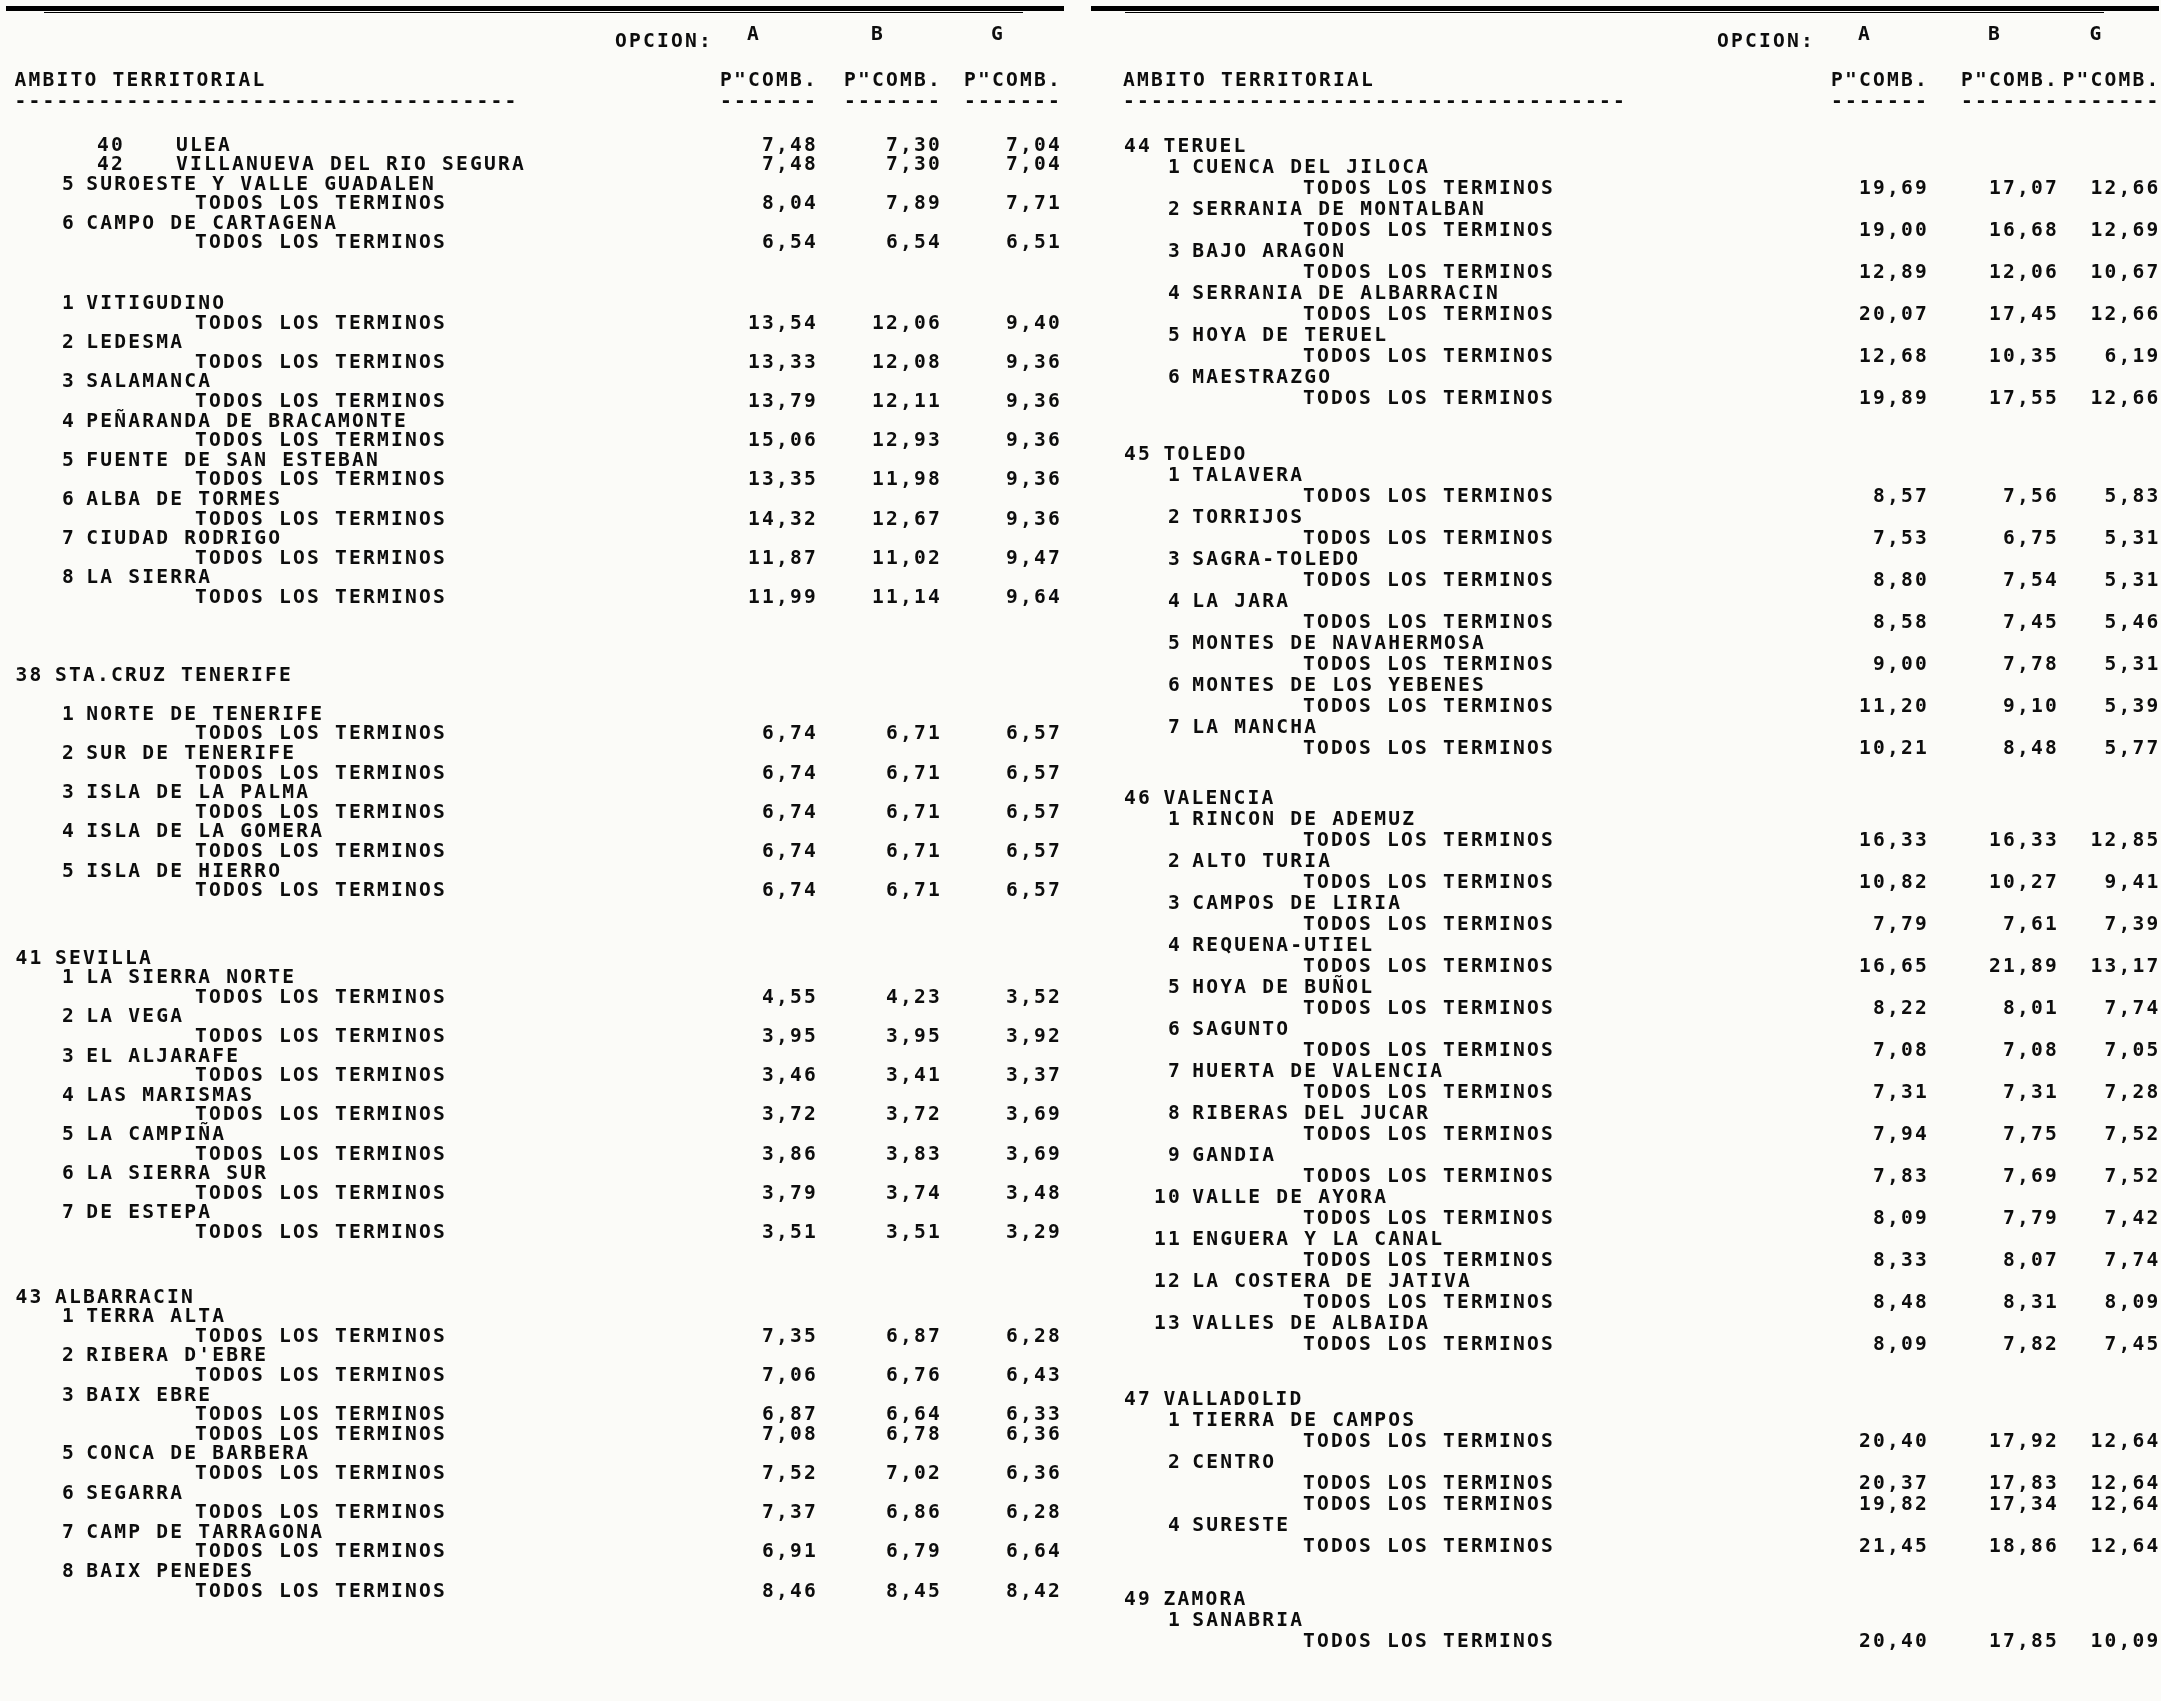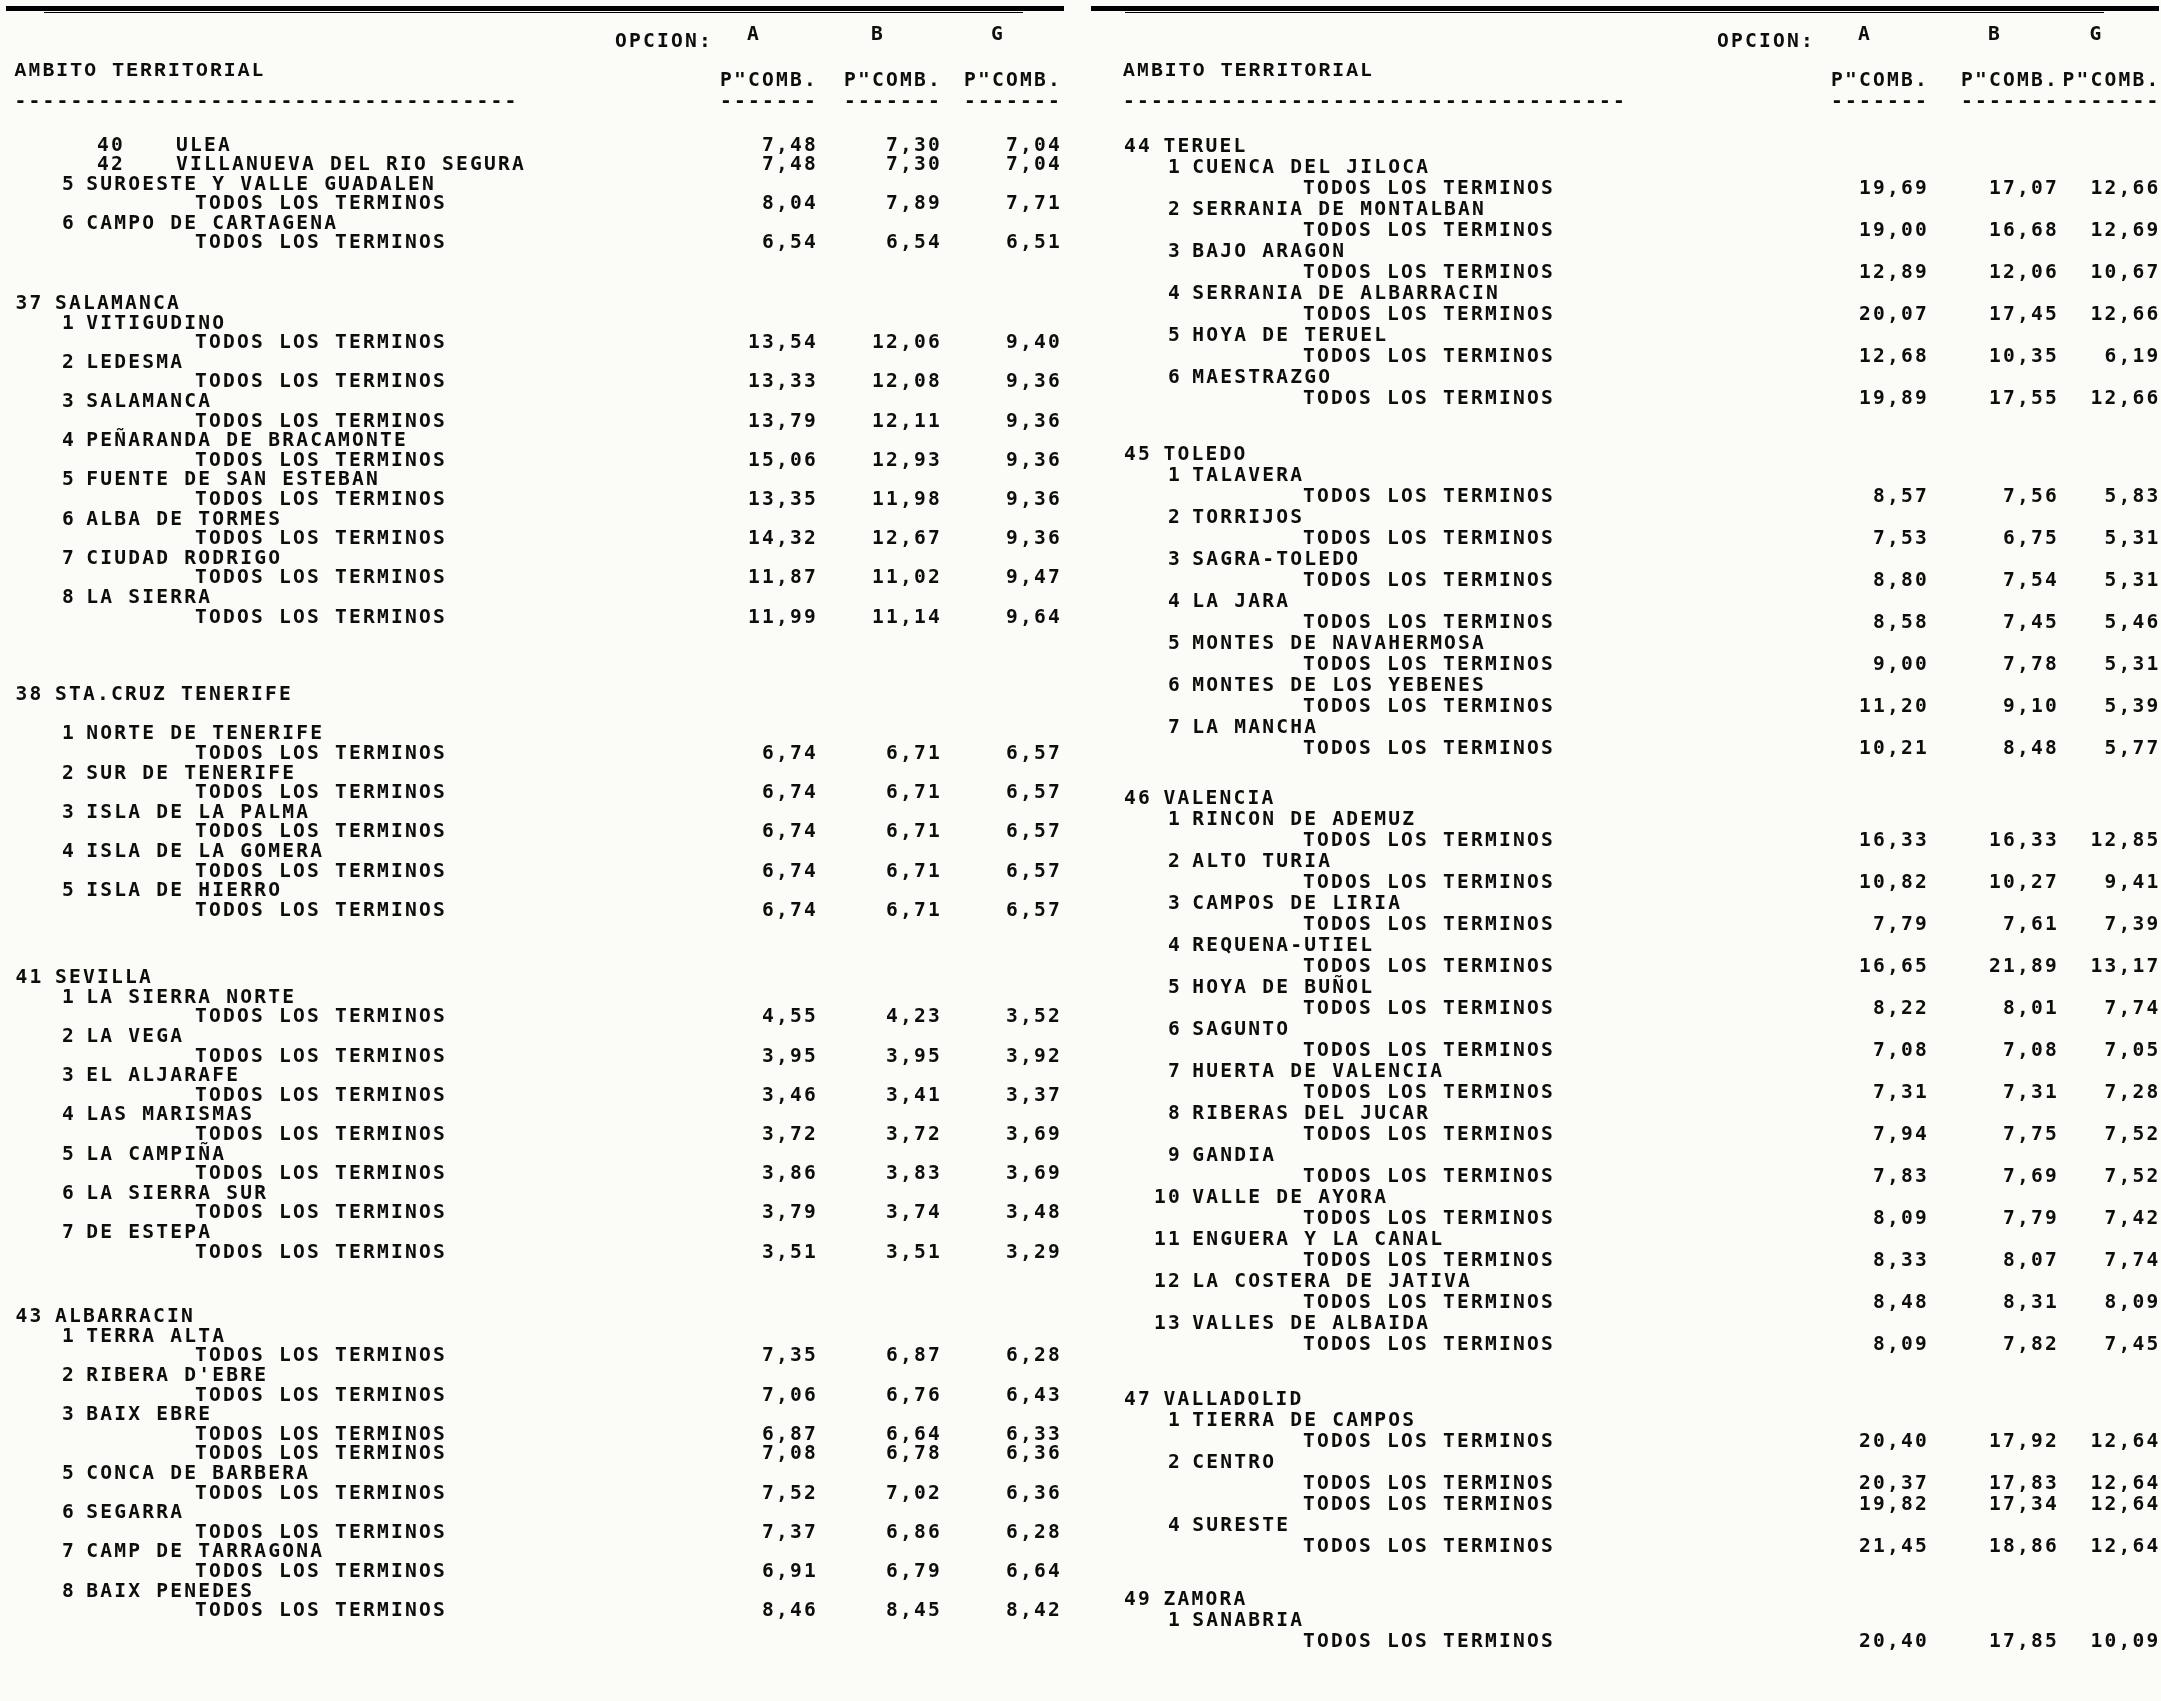"AMBITO TERRITORIAL" .ambito { font-family: Liberation Mono, monospace -> none; top: 60px -> 68px }
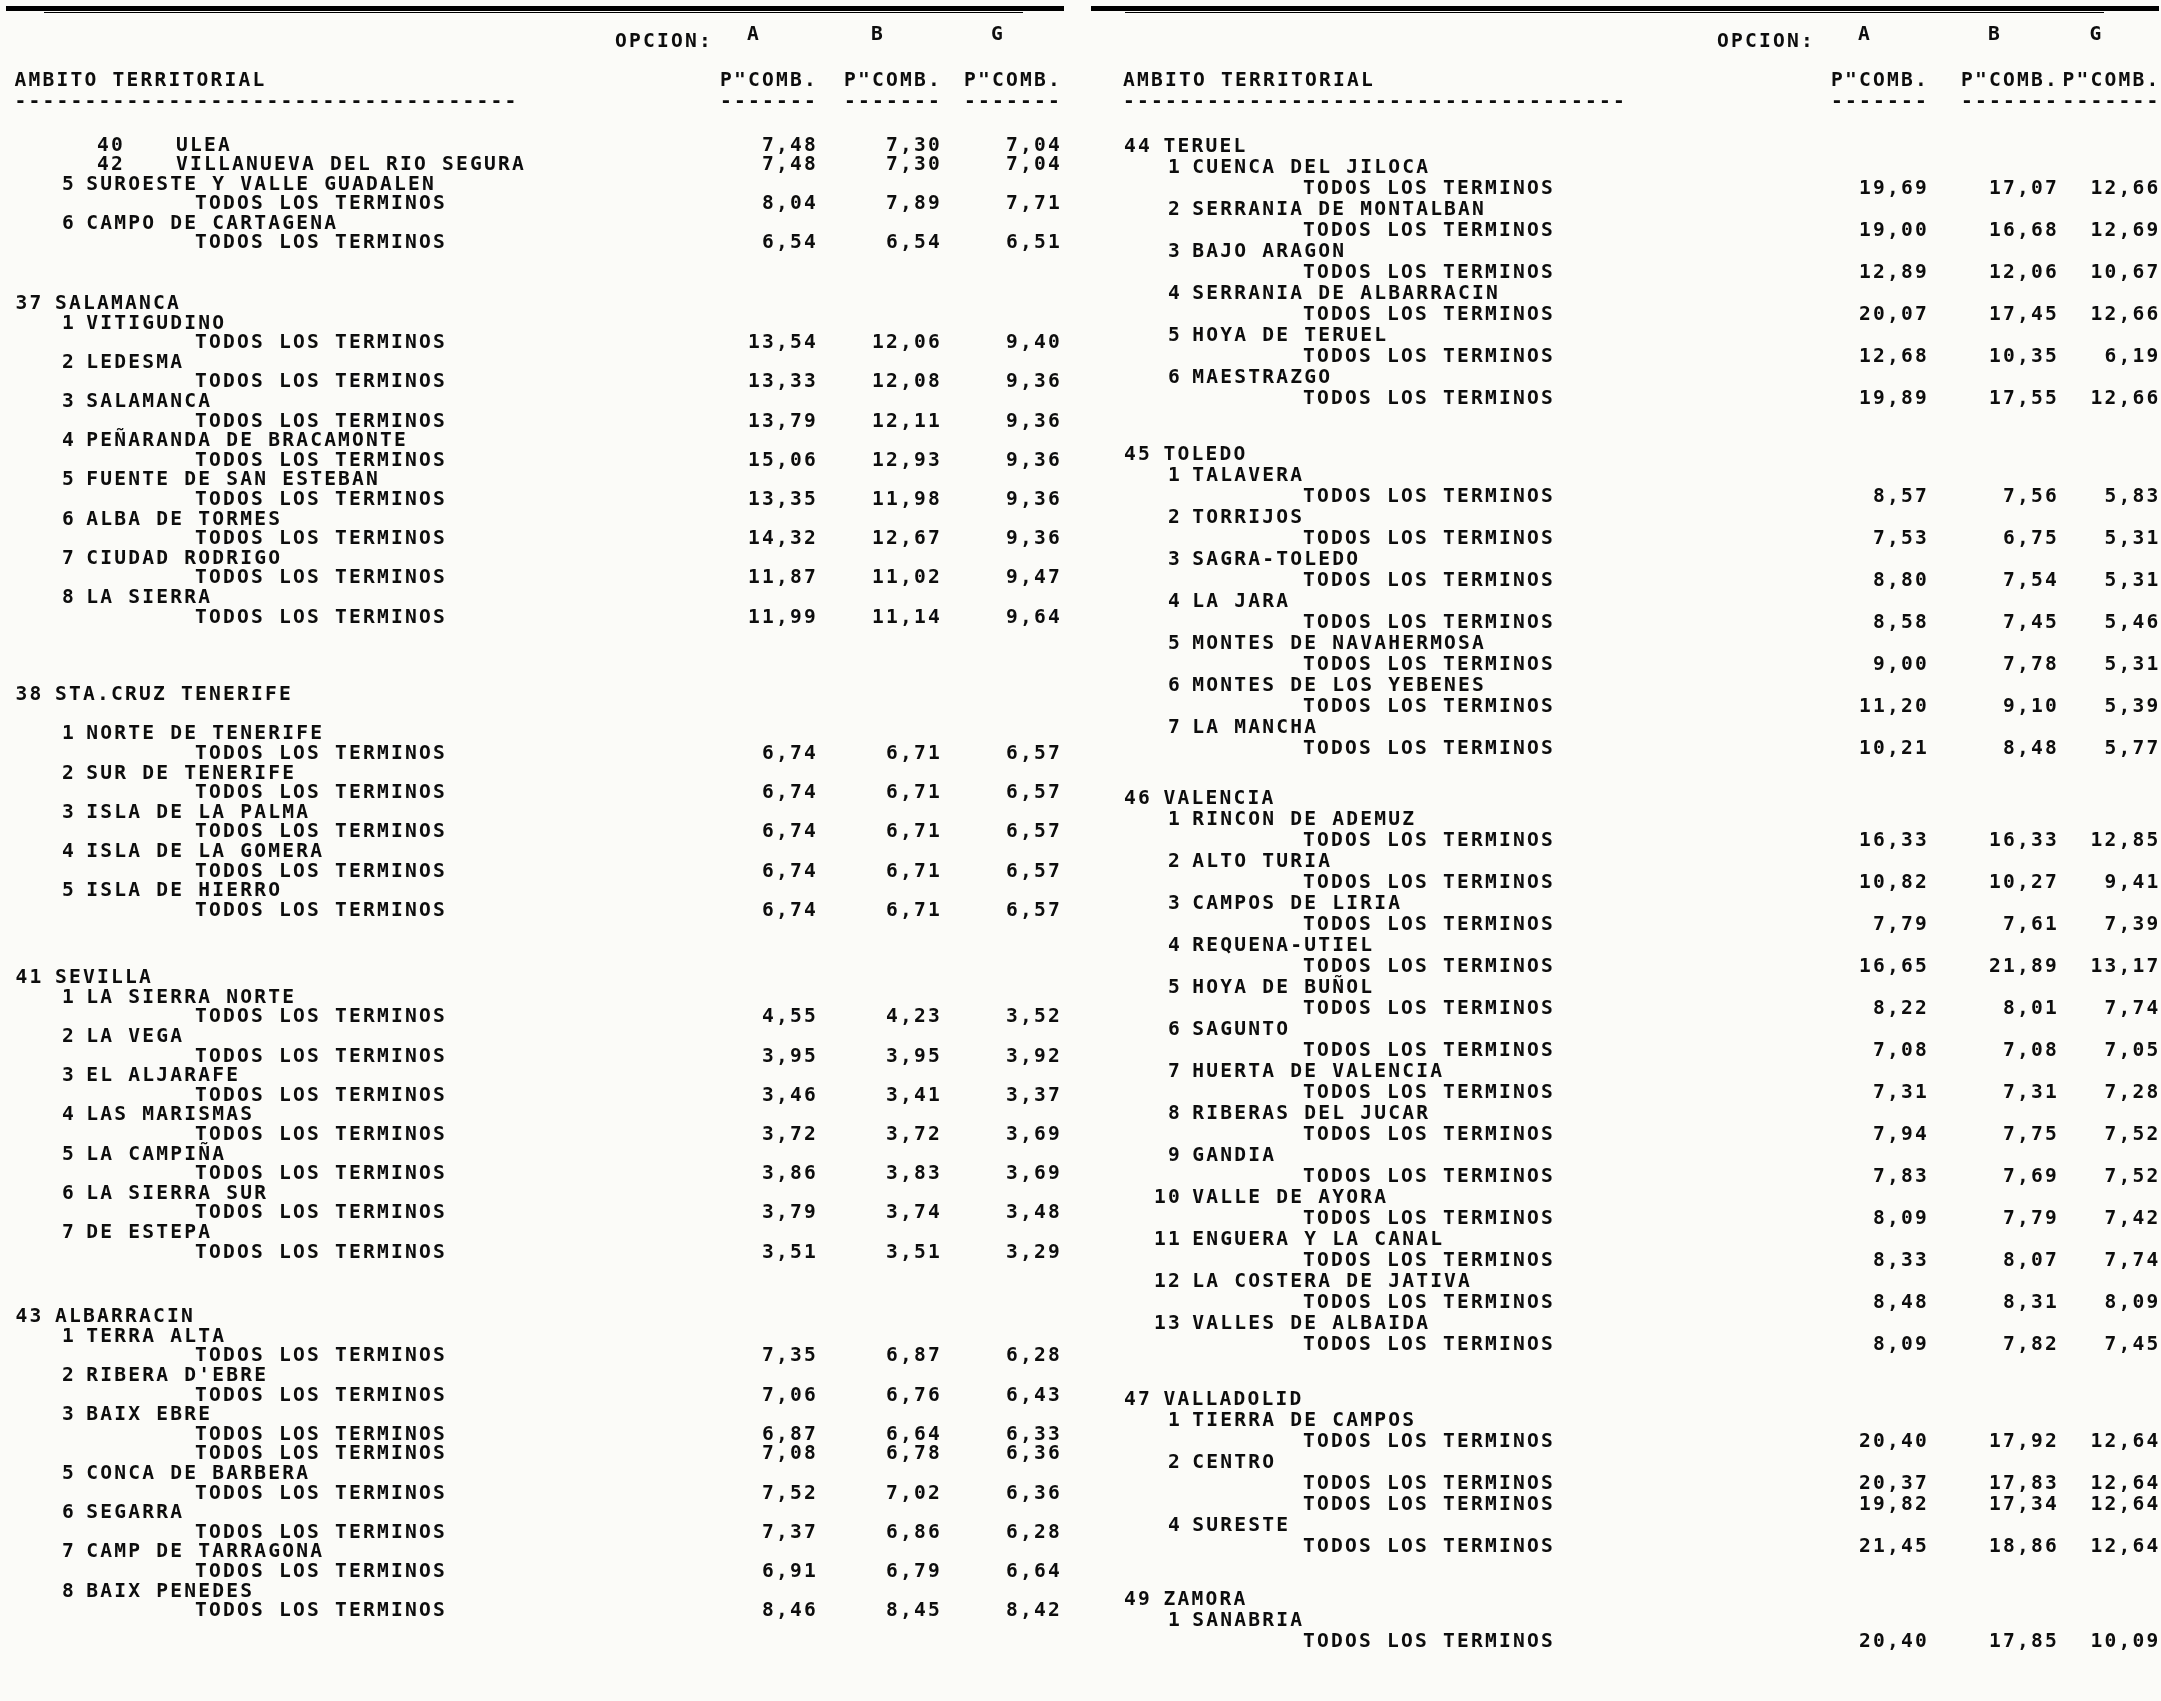"37 SALAMANCA" div.row { html: <div><span>37</span><span>SALAMANCA</span></div> -> none }
